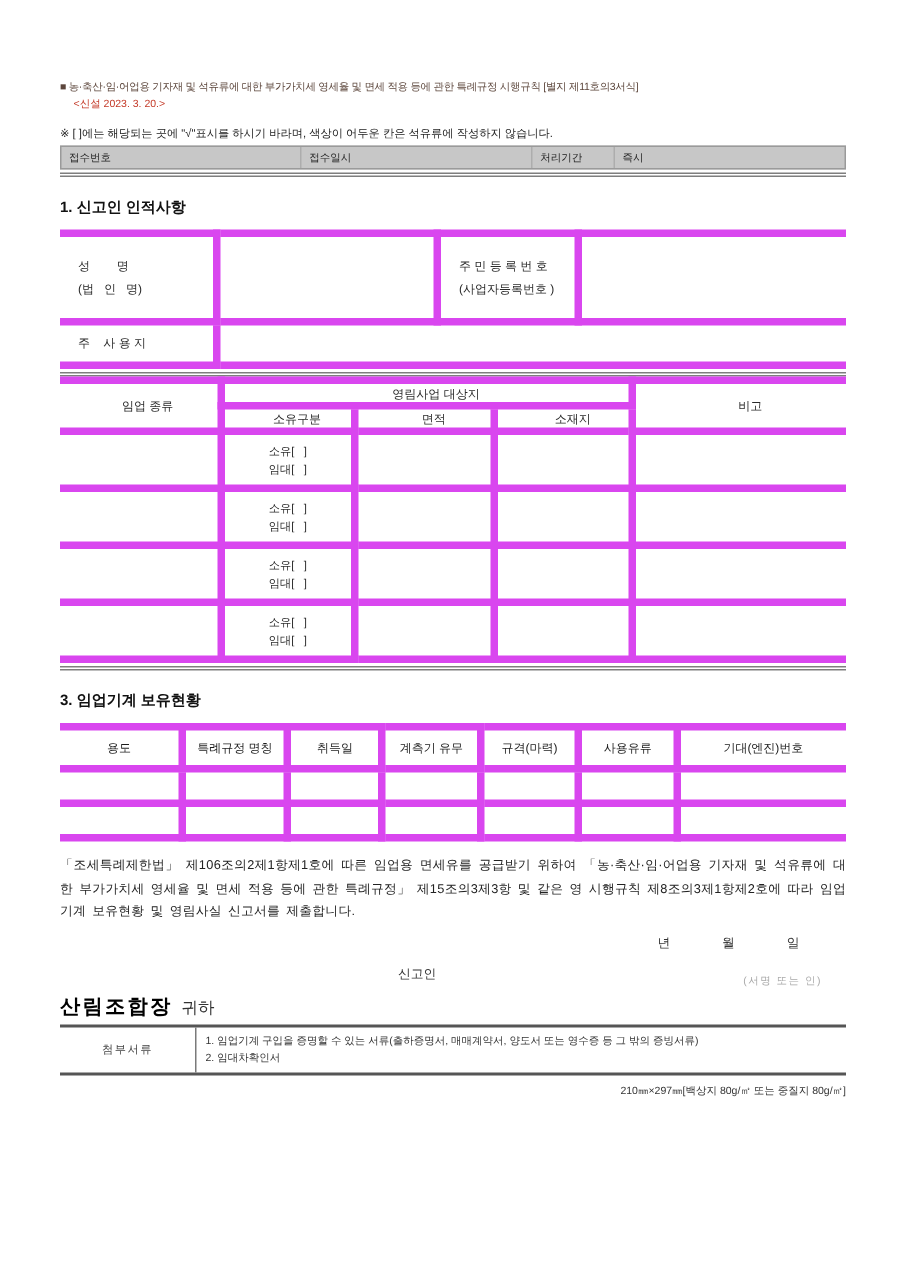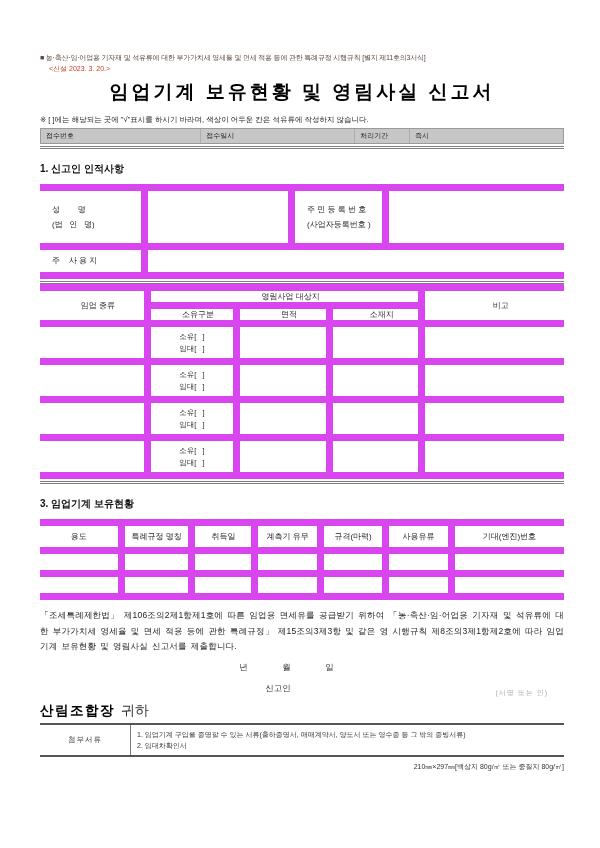"임업기계 보유현황 및 영림사실 신고서" div.form-title { html: <div>임업기계 보유현황 및 영림사실 신고서</div> -> none }
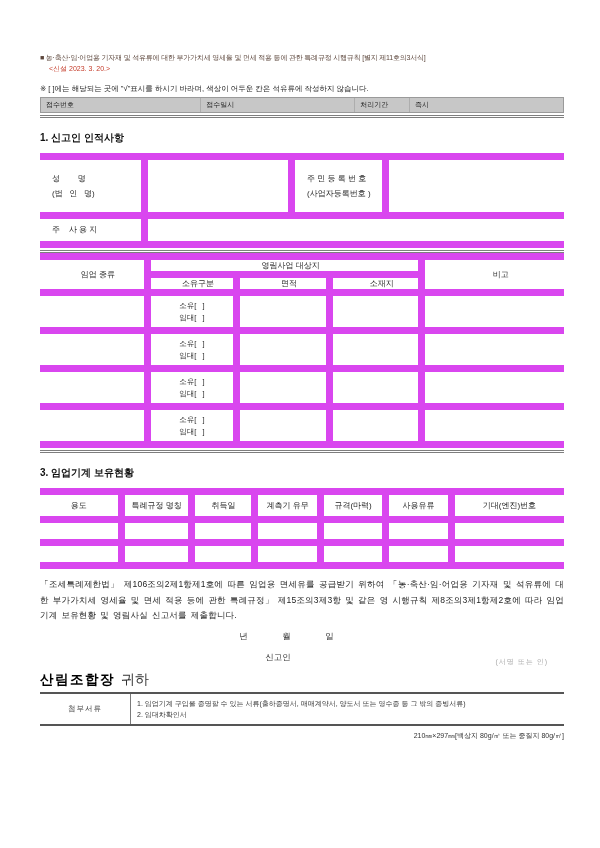"성 명" td, th { border: 7px solid #d946ef -> 5px solid #d946ef }
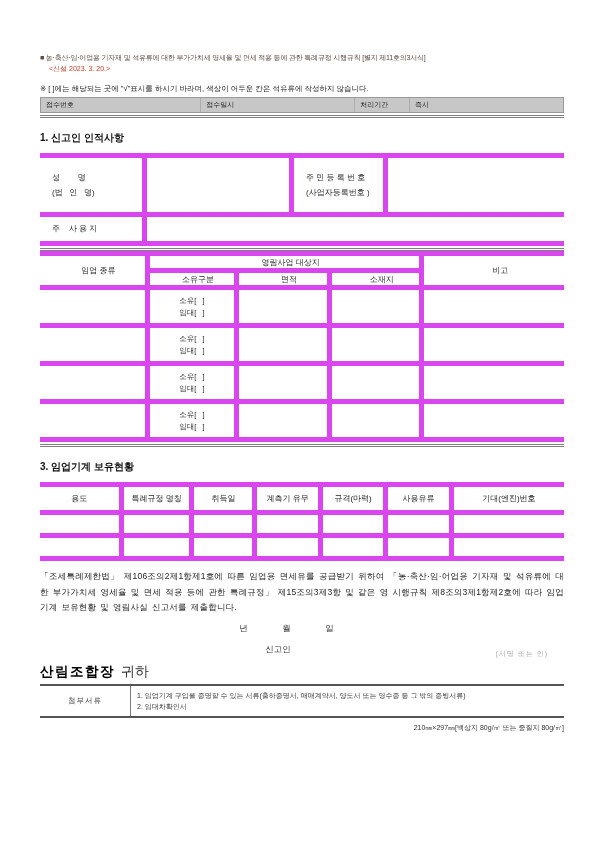"년 월 일" .date-line { text-align: center -> right }
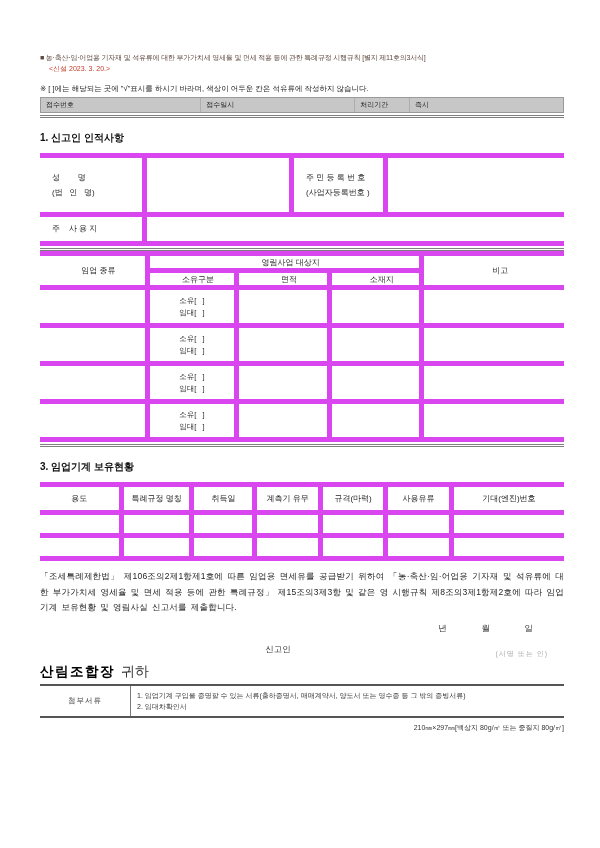"귀하" .recipient-suffix { font-size: 14px -> 11px }
